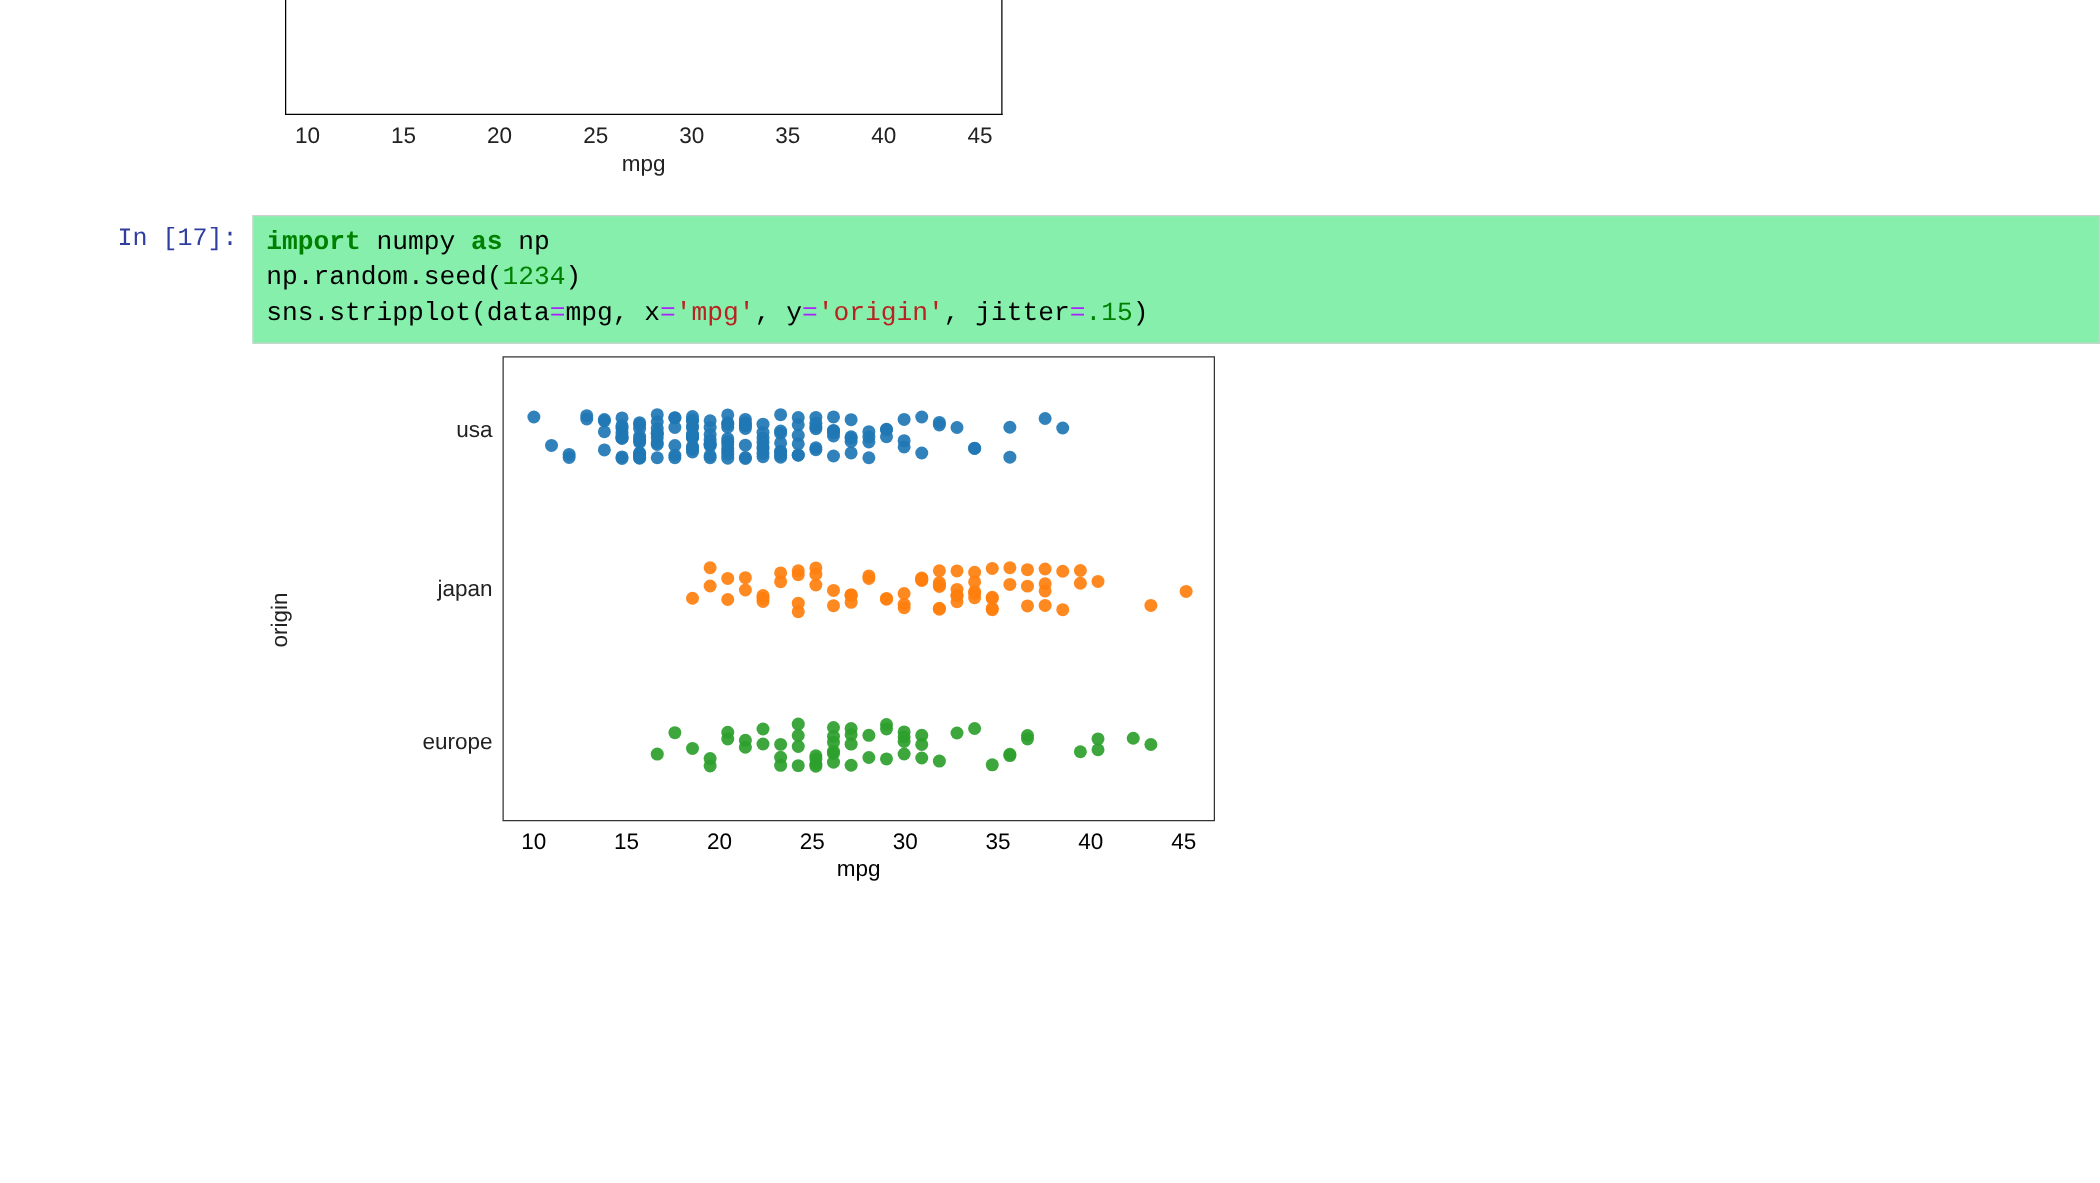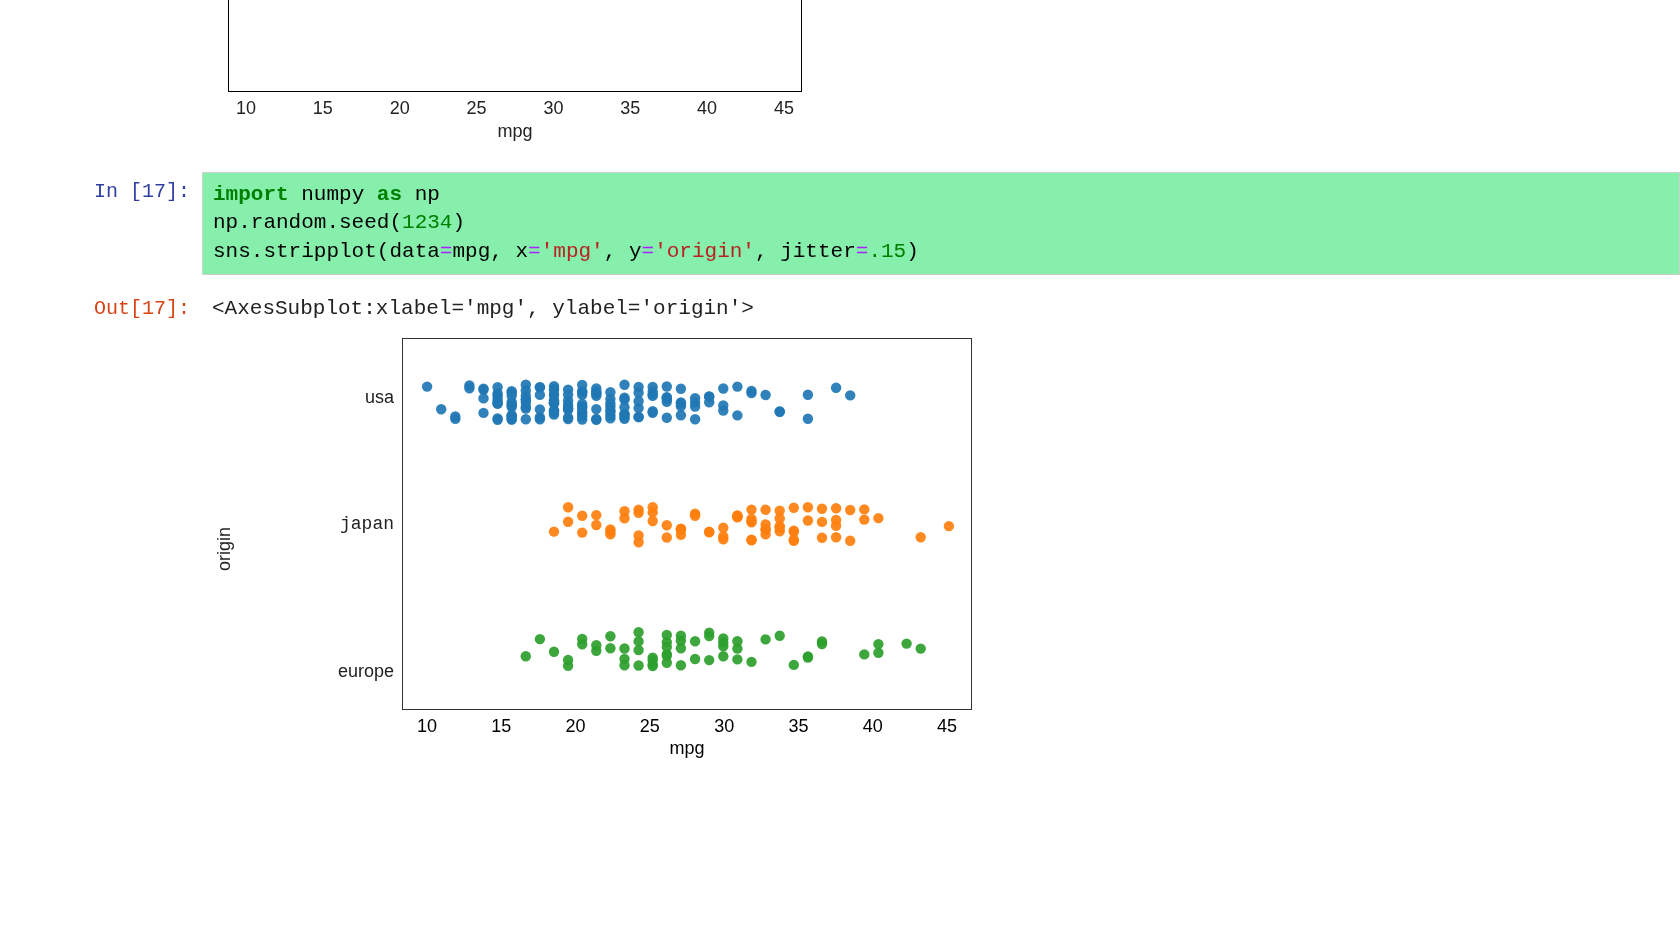"Out[17]:" div.cell-row { html: <div> <div>Out[17]:</div> <div>&lt;AxesSubplot:xlabel='mpg', ylabel='origin'&gt;</div> </div> -> none }
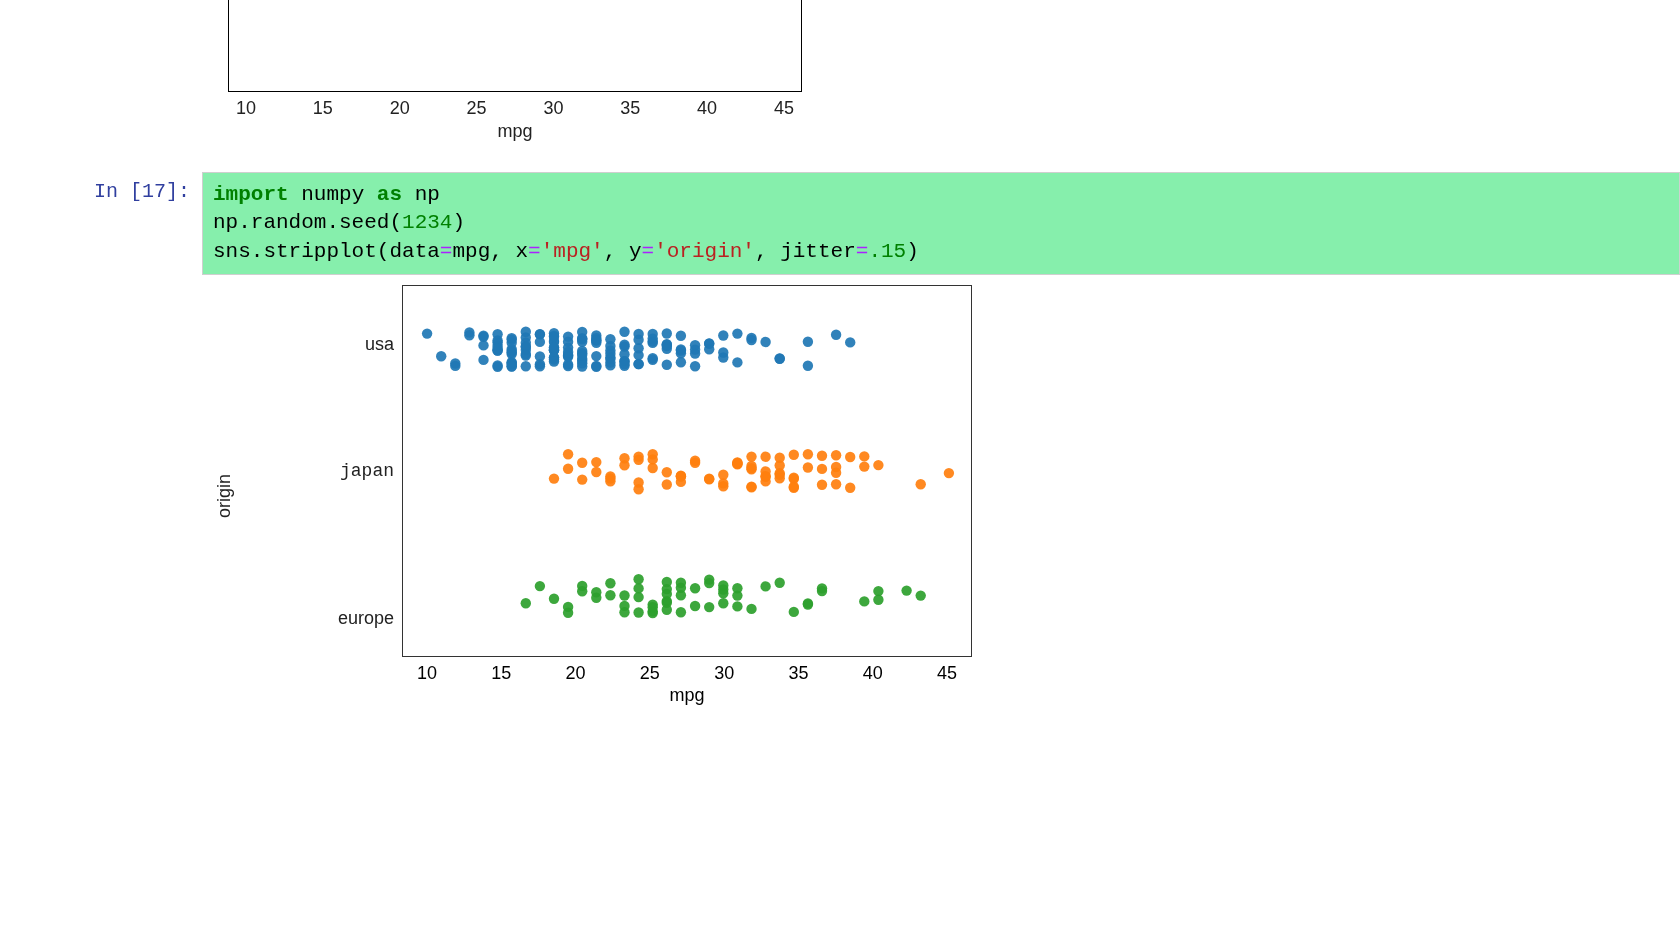"japan" span.y-tick-label { font-family: Liberation Mono, monospace -> none }
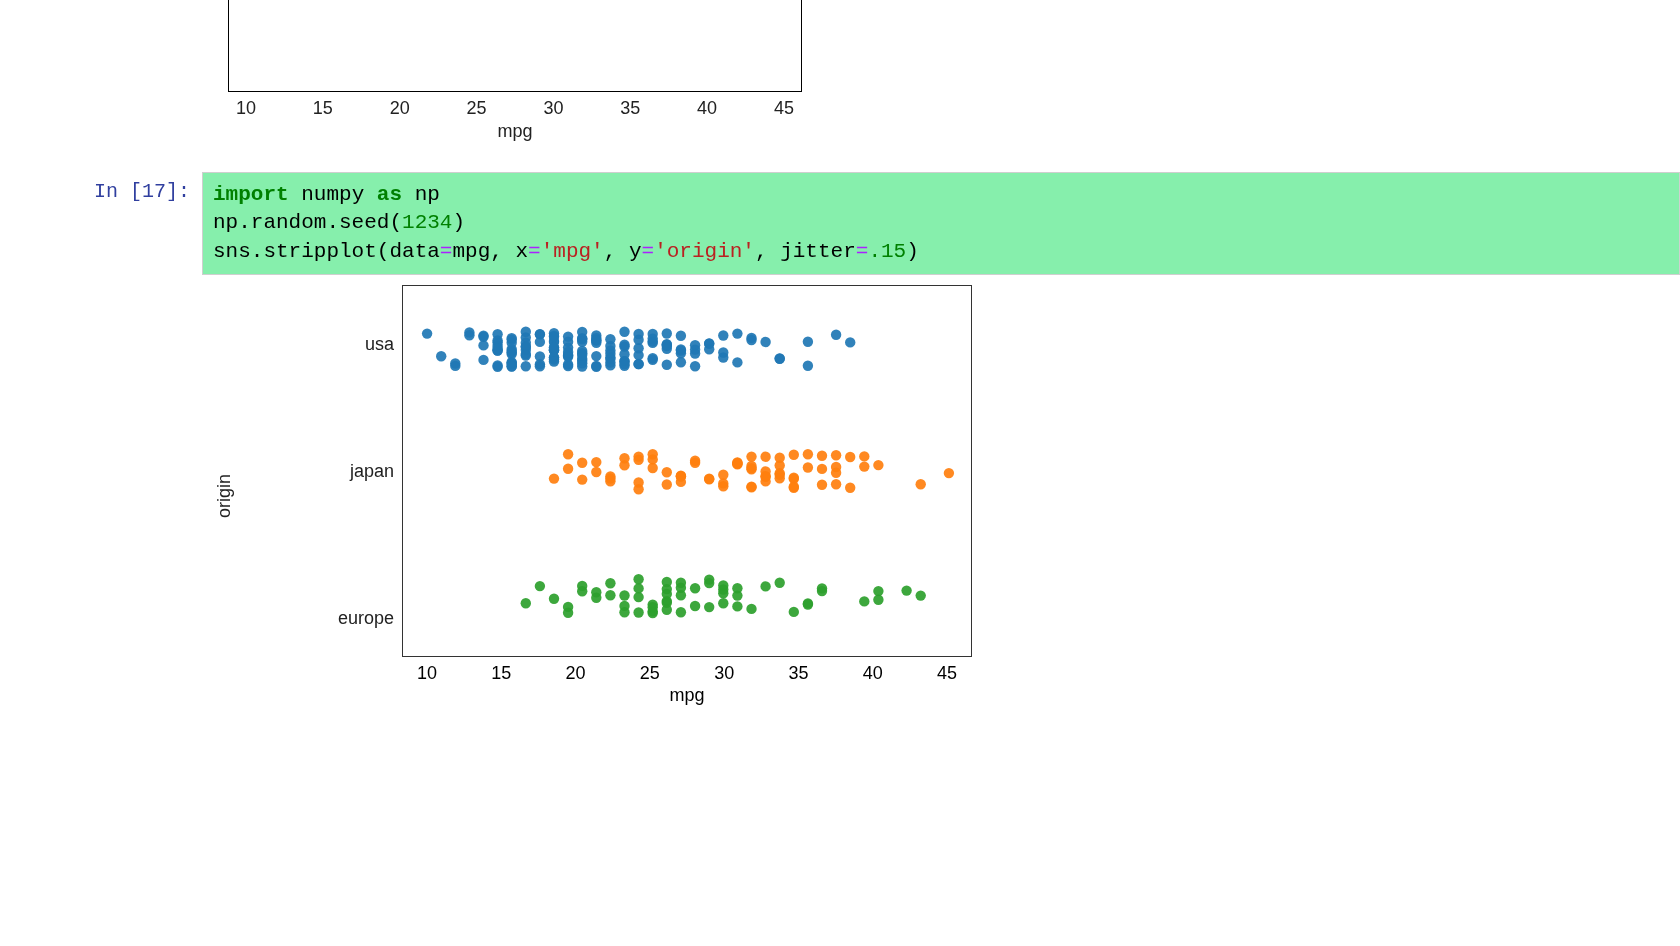"europe" span.y-tick-label { margin-top: 24px -> none }
